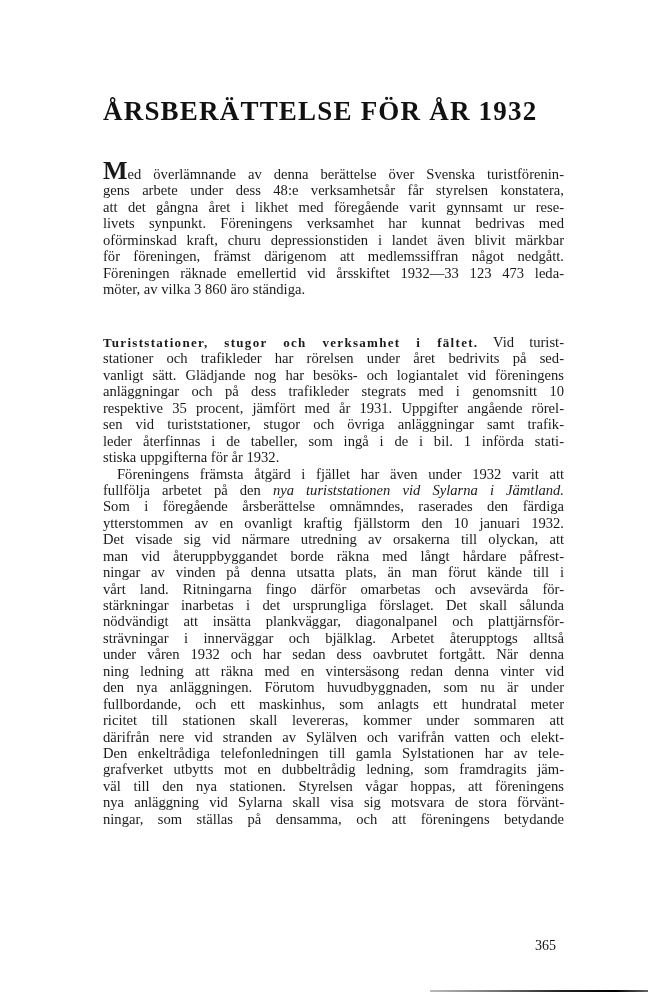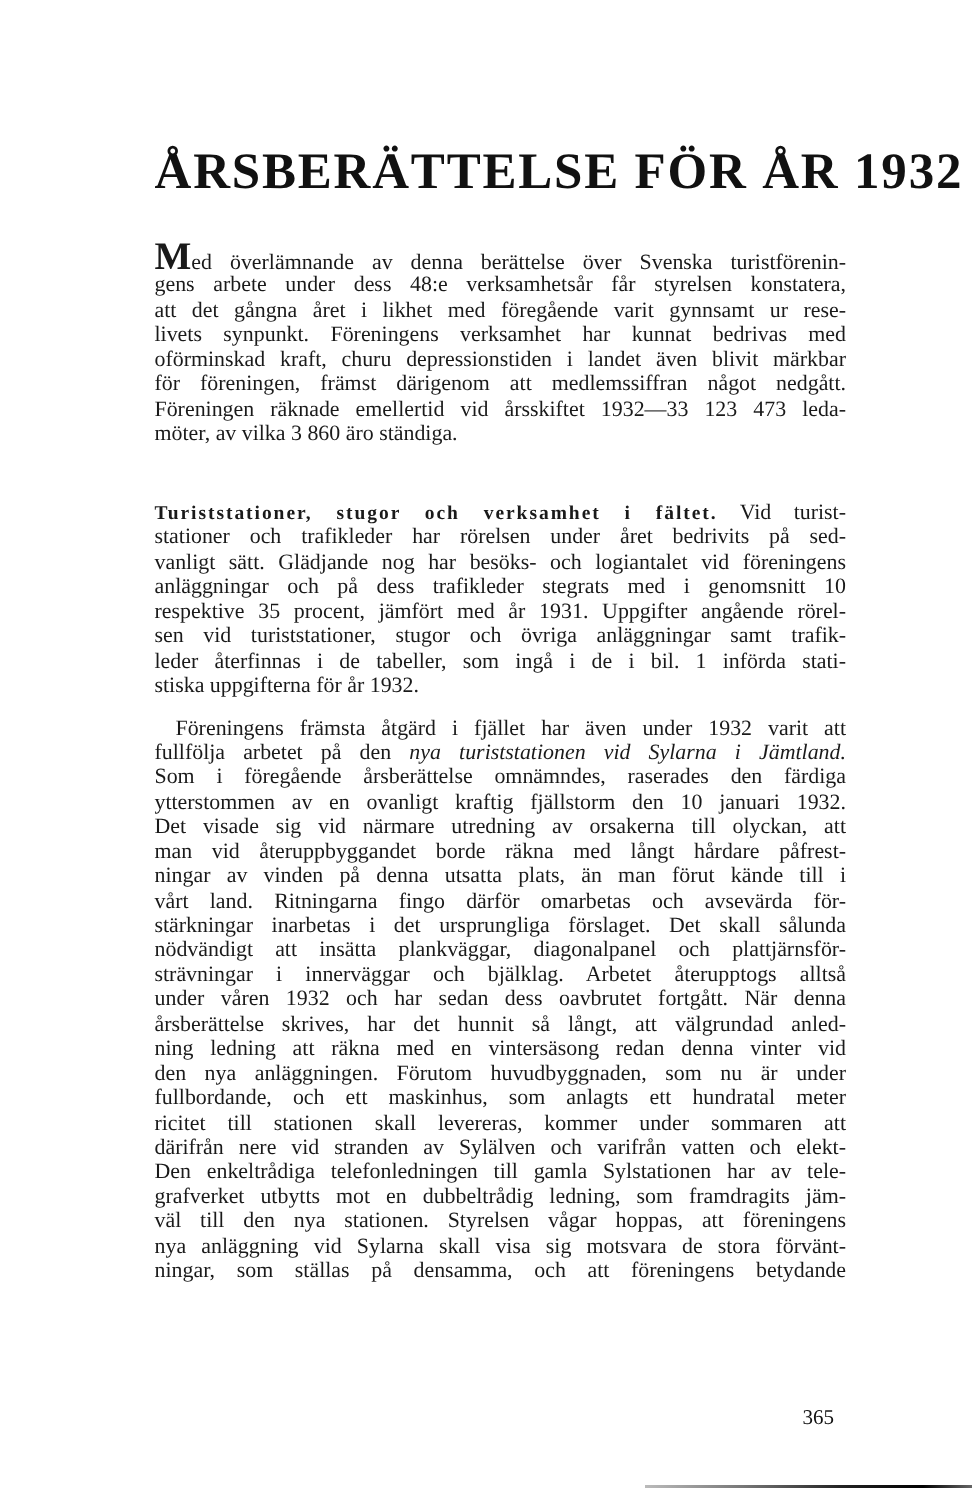"ÅRSBERÄTTELSE FÖR ÅR 1932" .page-title { font-size: 34px -> 27px }
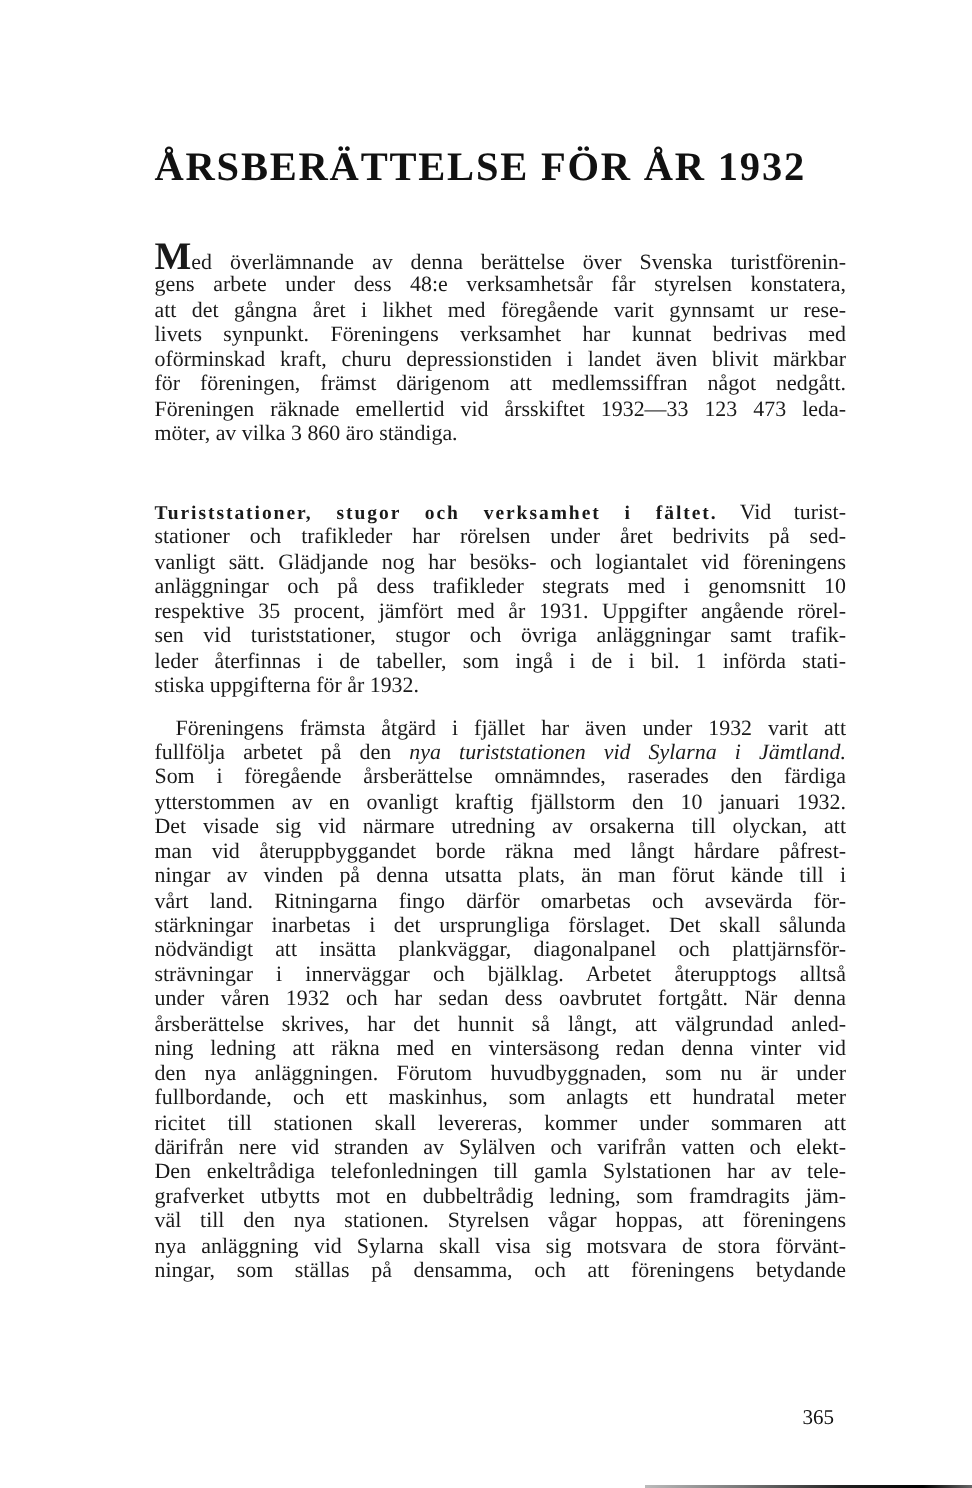"Föreningens främsta åtgärd i fjället" .indent { margin-top: 12px -> none }
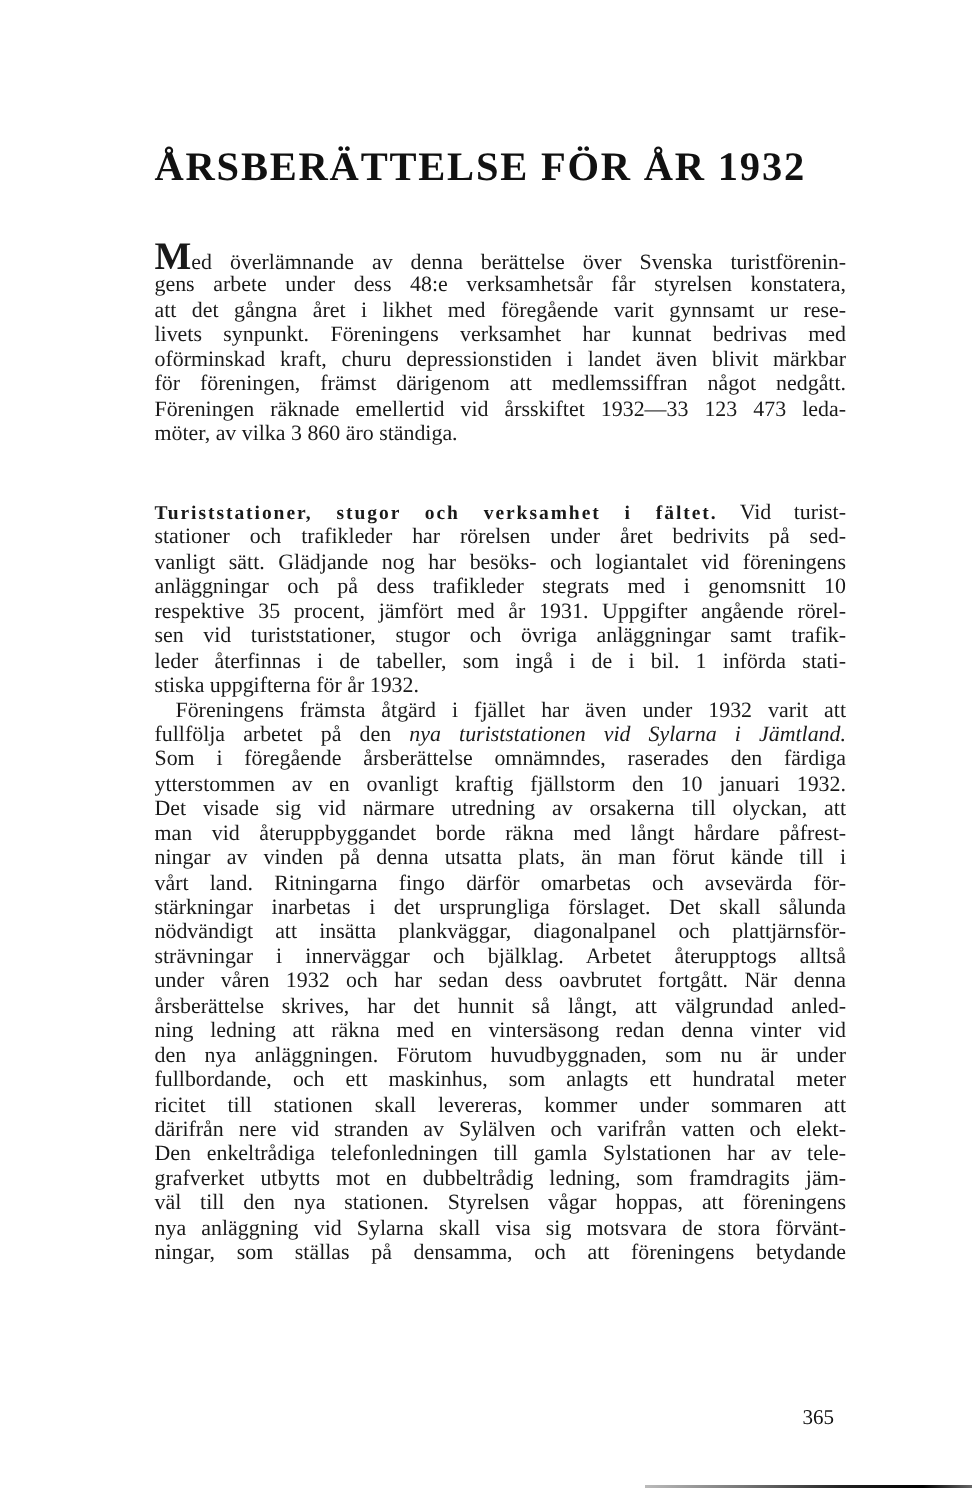"årsberättelse skrives, har det hunnit" span.line { html: <span>årsberättelse skrives, har det hunnit så långt, att välgrundad anled-</span> -> none }
